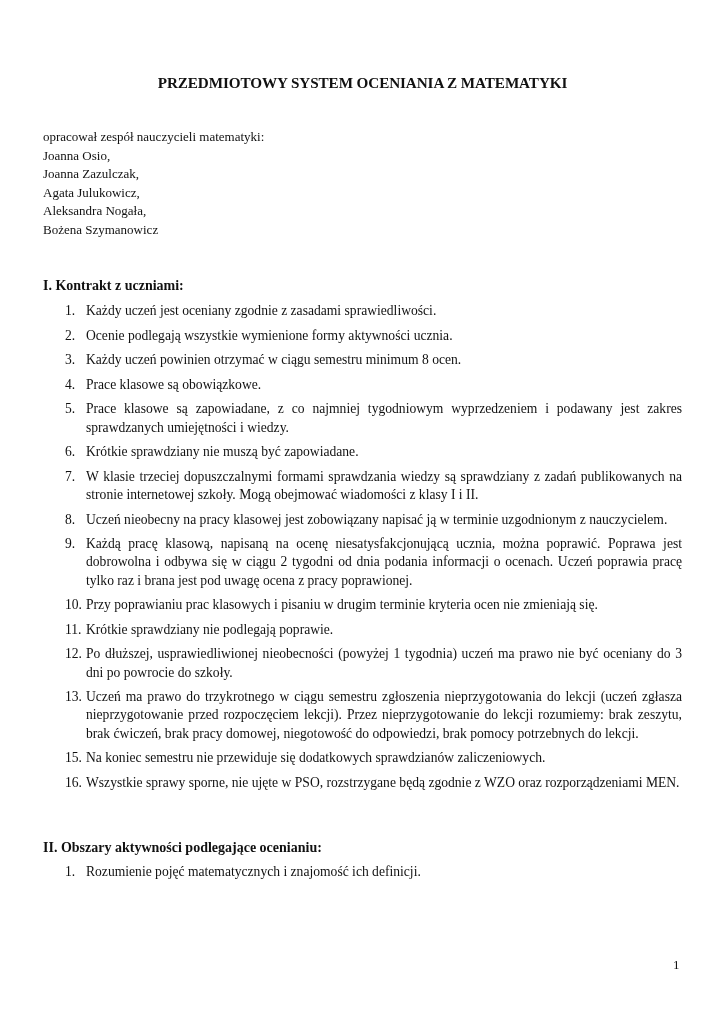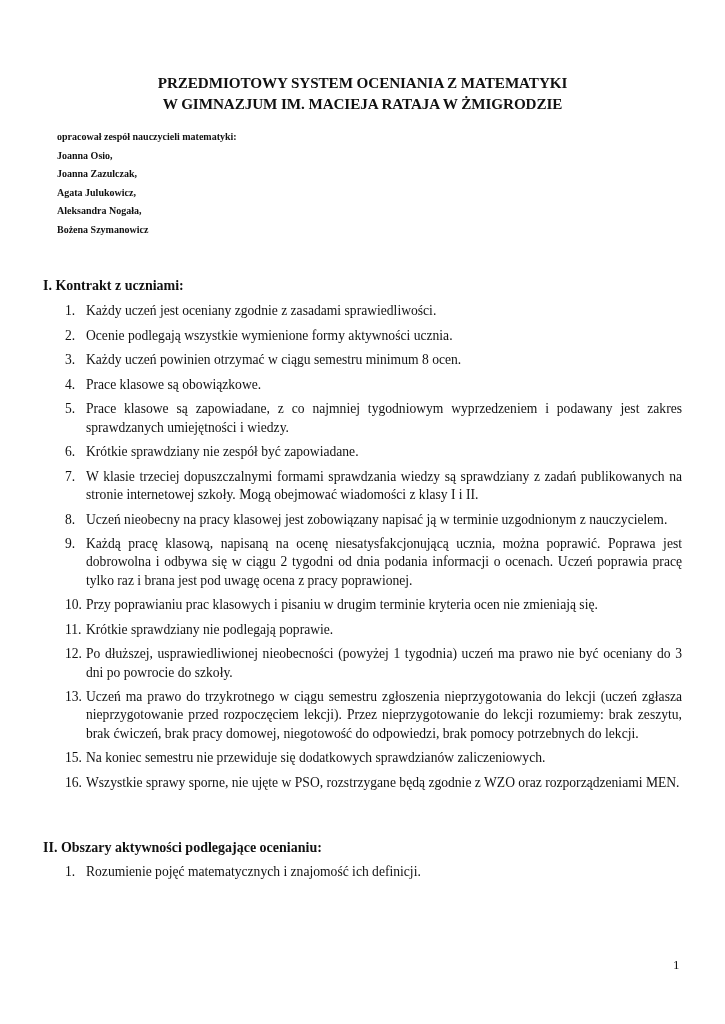"W GIMNAZJUM IM. MACIEJA RATAJA" div { html: <div>W GIMNAZJUM IM. MACIEJA RATAJA W ŻMIGRODZIE</div> -> none }
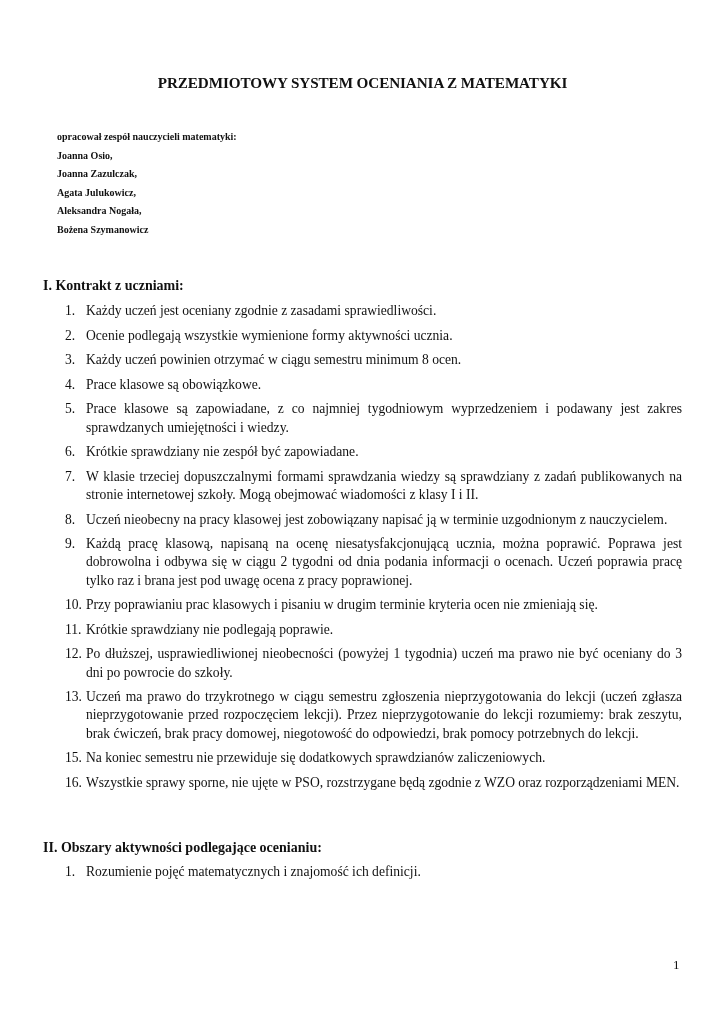"opracował zespół nauczycieli matematyki:" .authors { font-size: 10px -> 13px; font-weight: bold -> none; left: 57px -> 43px }
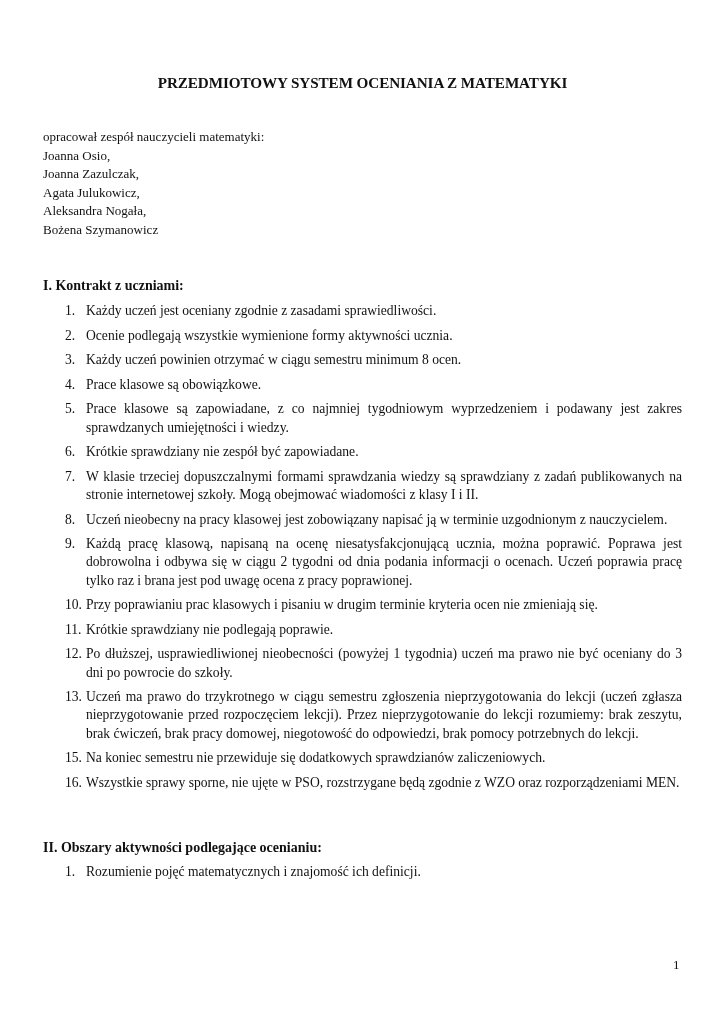"Krótkie sprawdziany nie zespół być" span.txt { text: zespół -> muszą }
